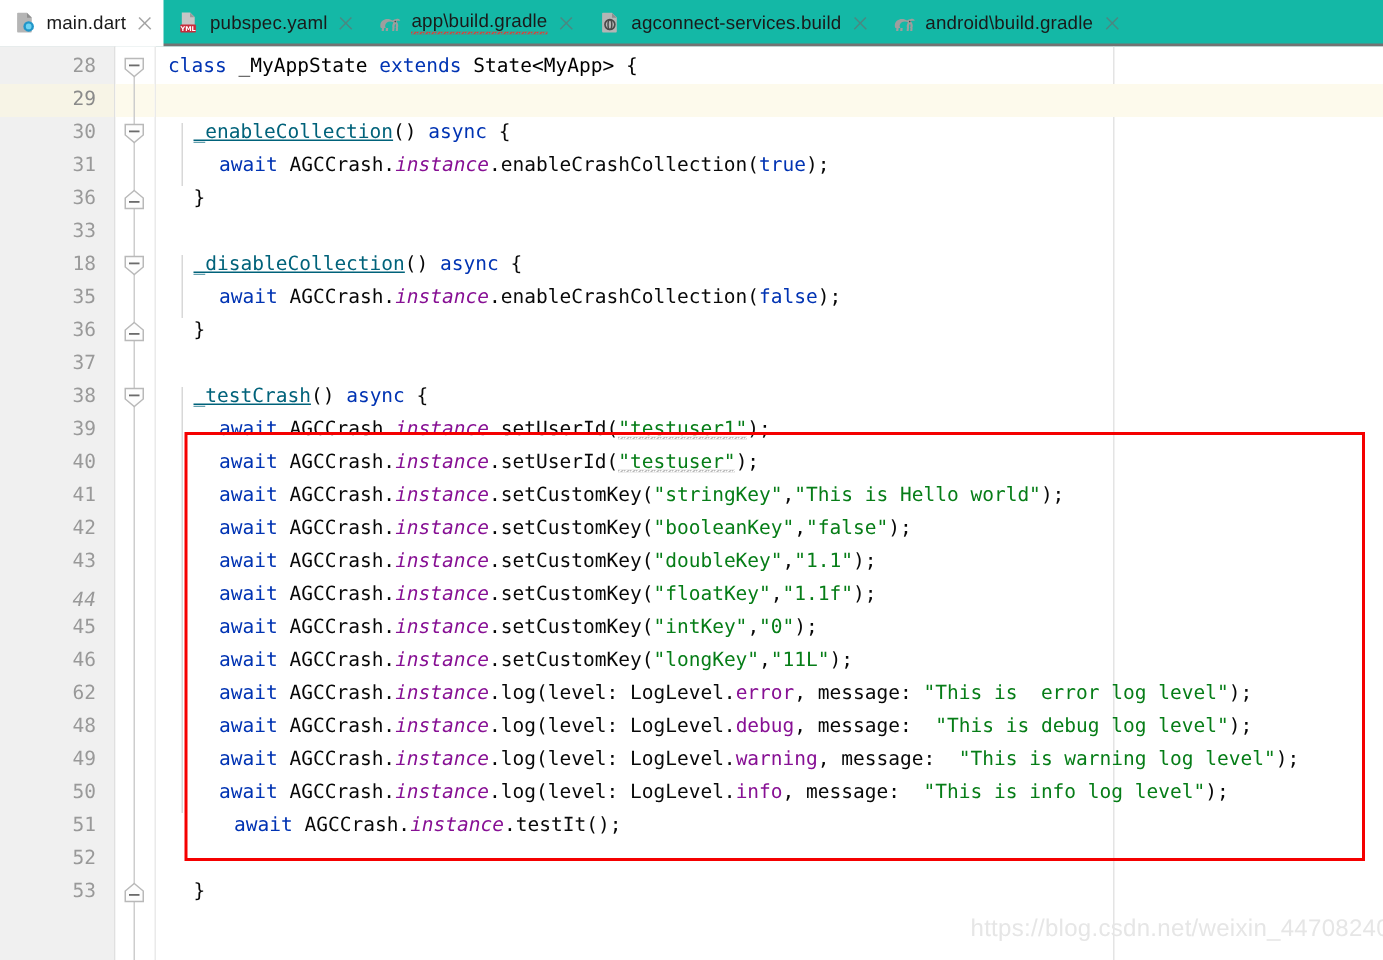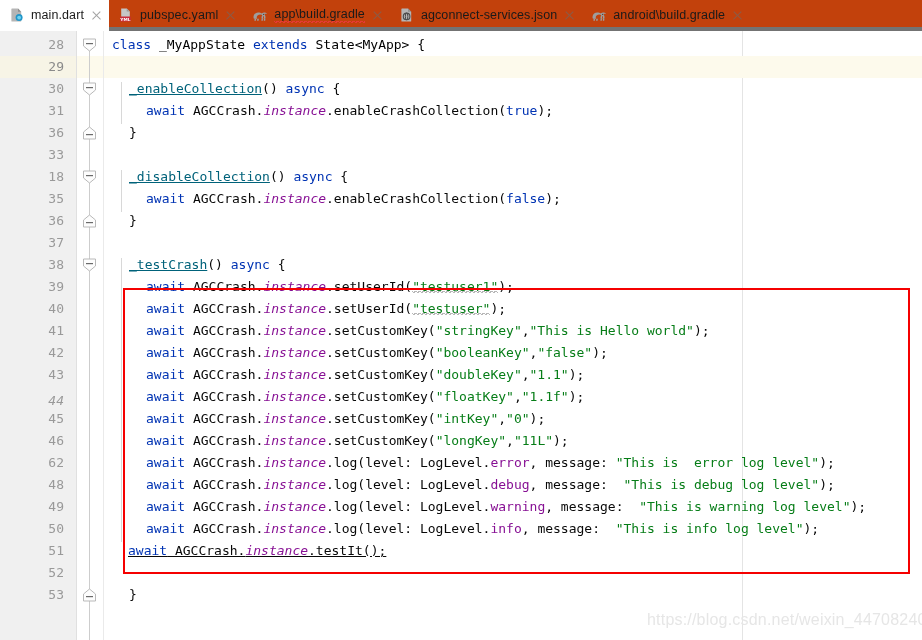"main.dart" .tabbar { background: #c2410c -> #14b8a6; border-bottom: 4px solid #737373 -> 2px solid #737373 }
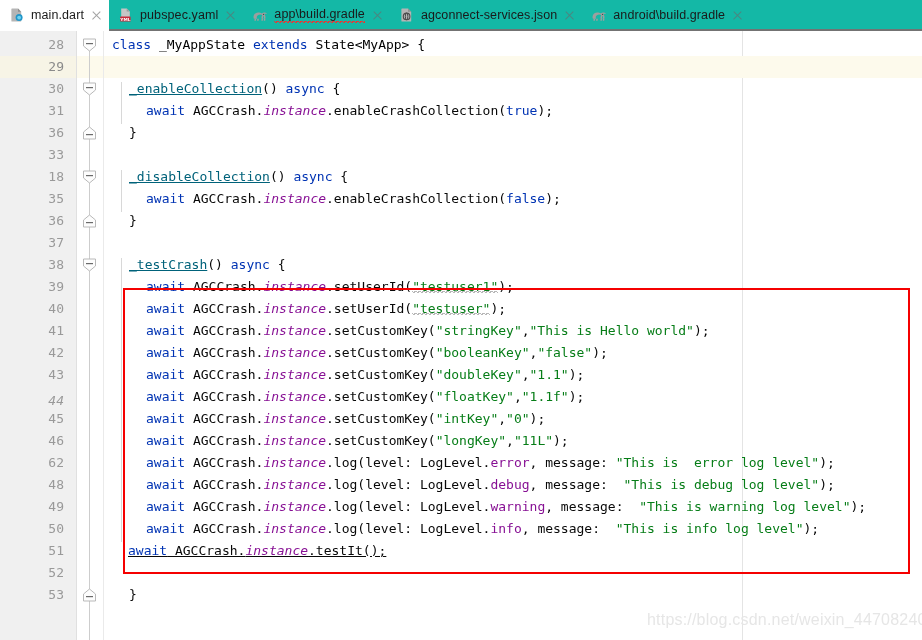"agconnect-services.json" span.tab-label { text: agconnect-services.json -> agconnect-services.build }
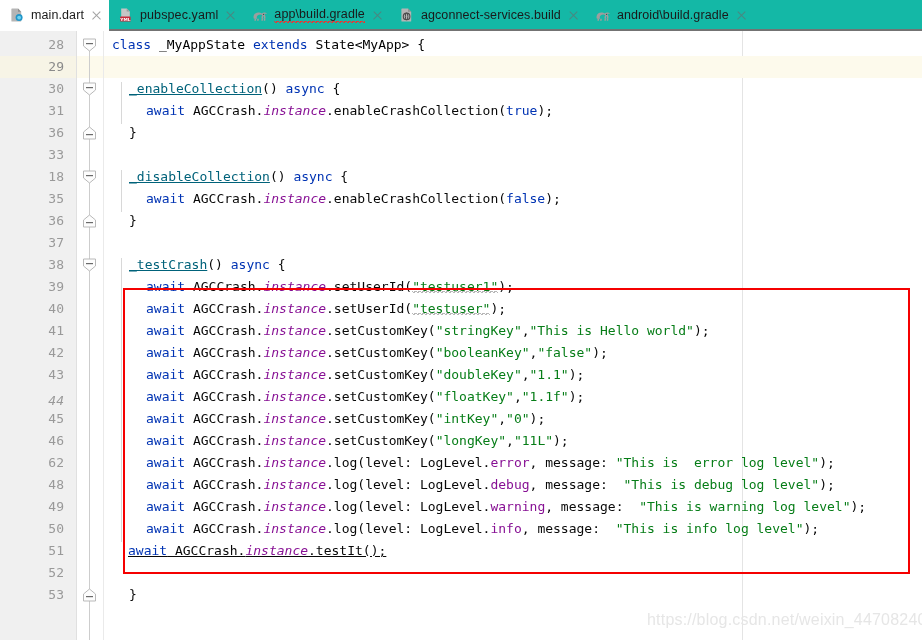"await AGCCrash.instance.testIt();" div.codeline { left: 24px -> 52px; text-decoration: underline -> none }
